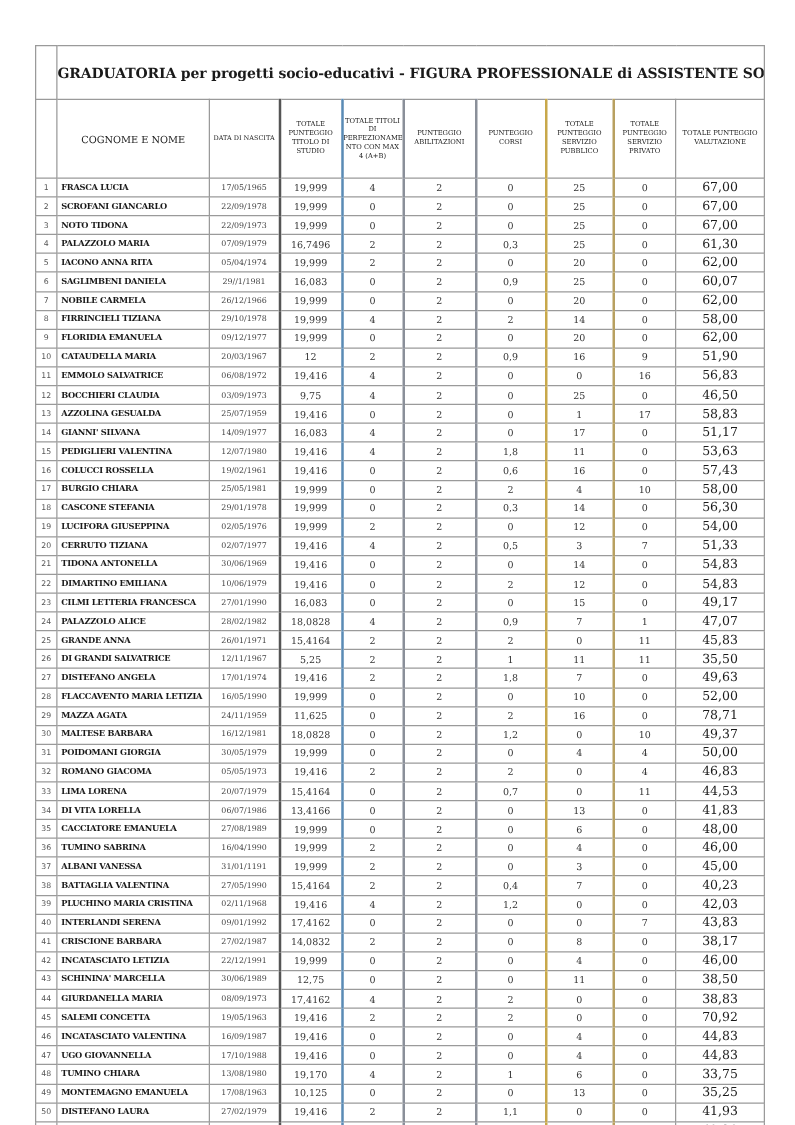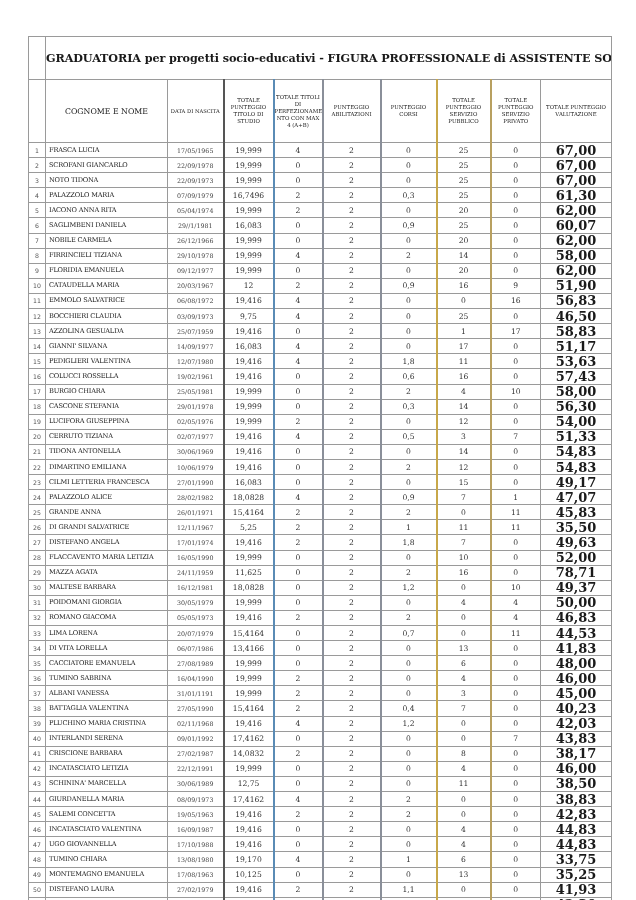"FRASCA LUCIA" td.name { font-weight: normal -> bold }
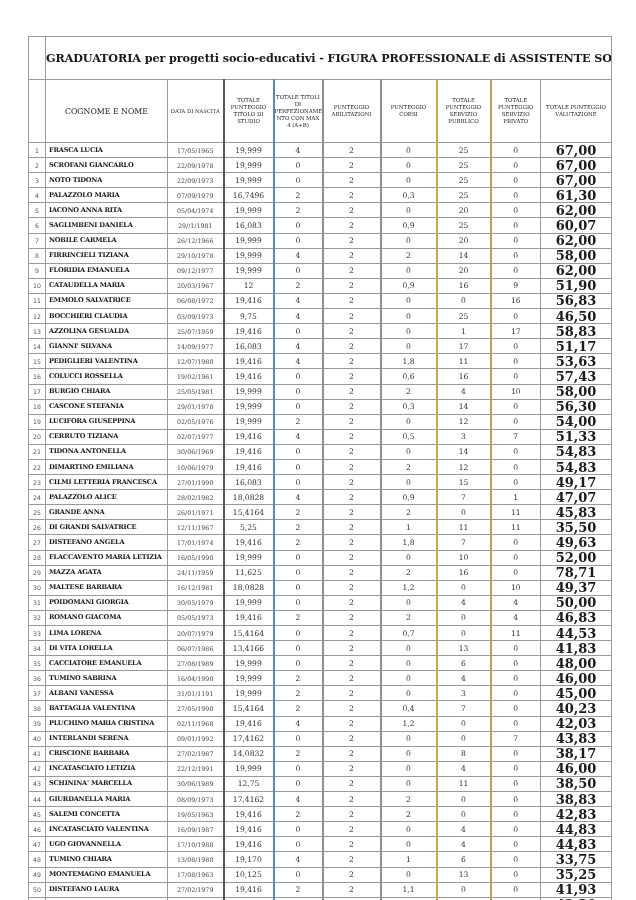"67,00" td.total { font-size: 13px -> 10px; font-weight: bold -> normal }
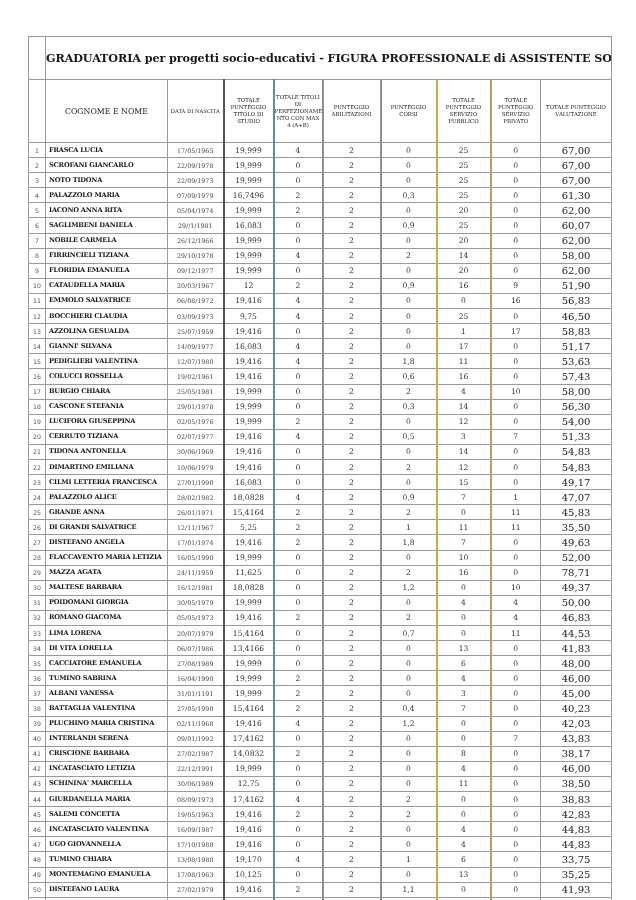"42,83" td.total { text: 42,83 -> 70,92 }
